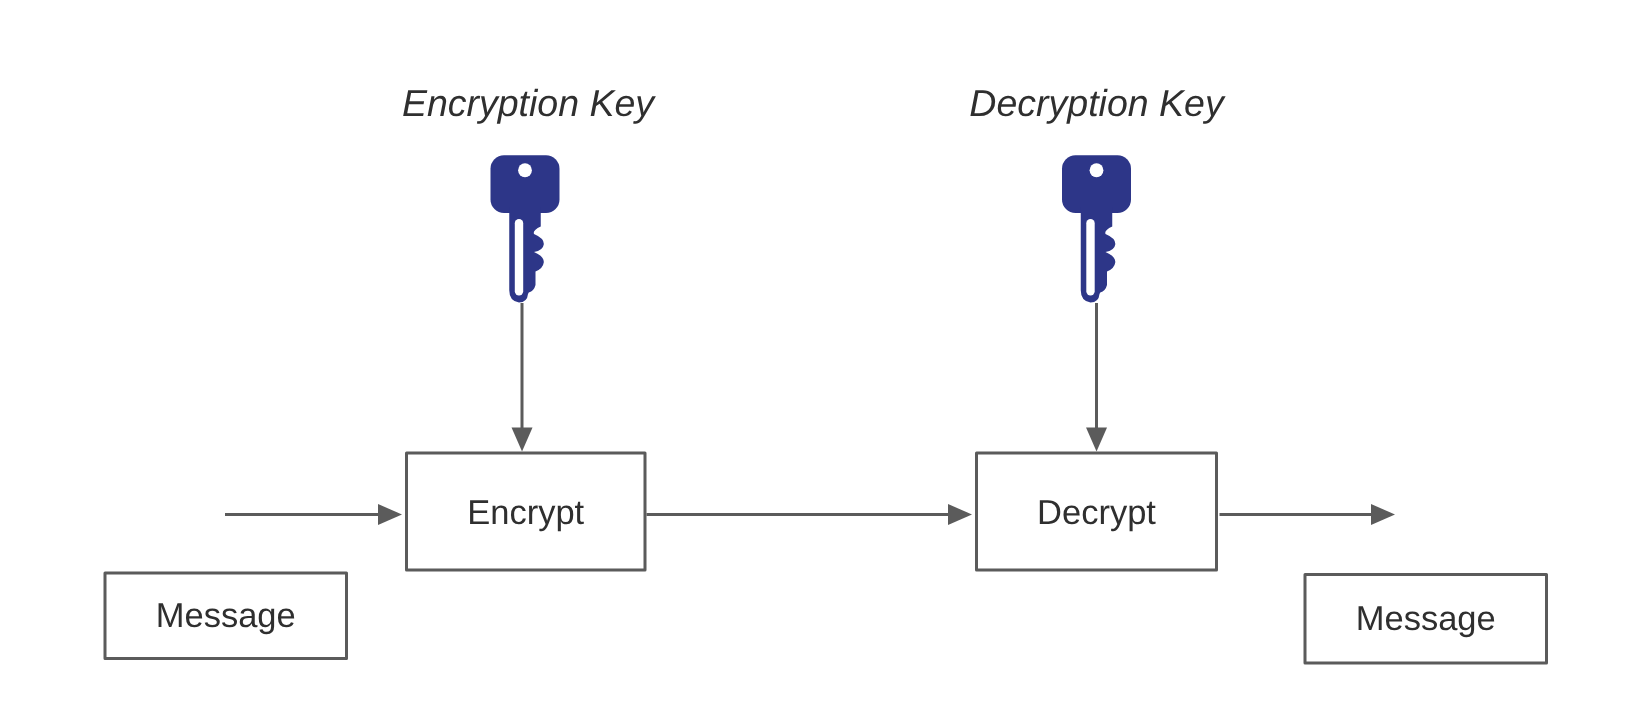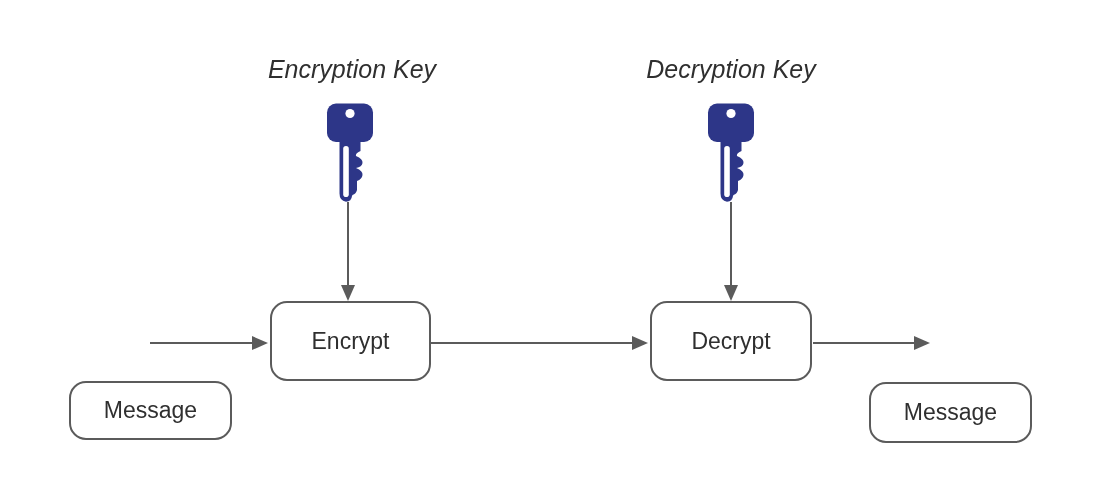"Encrypt" .box { border-radius: 17px -> 1px }
